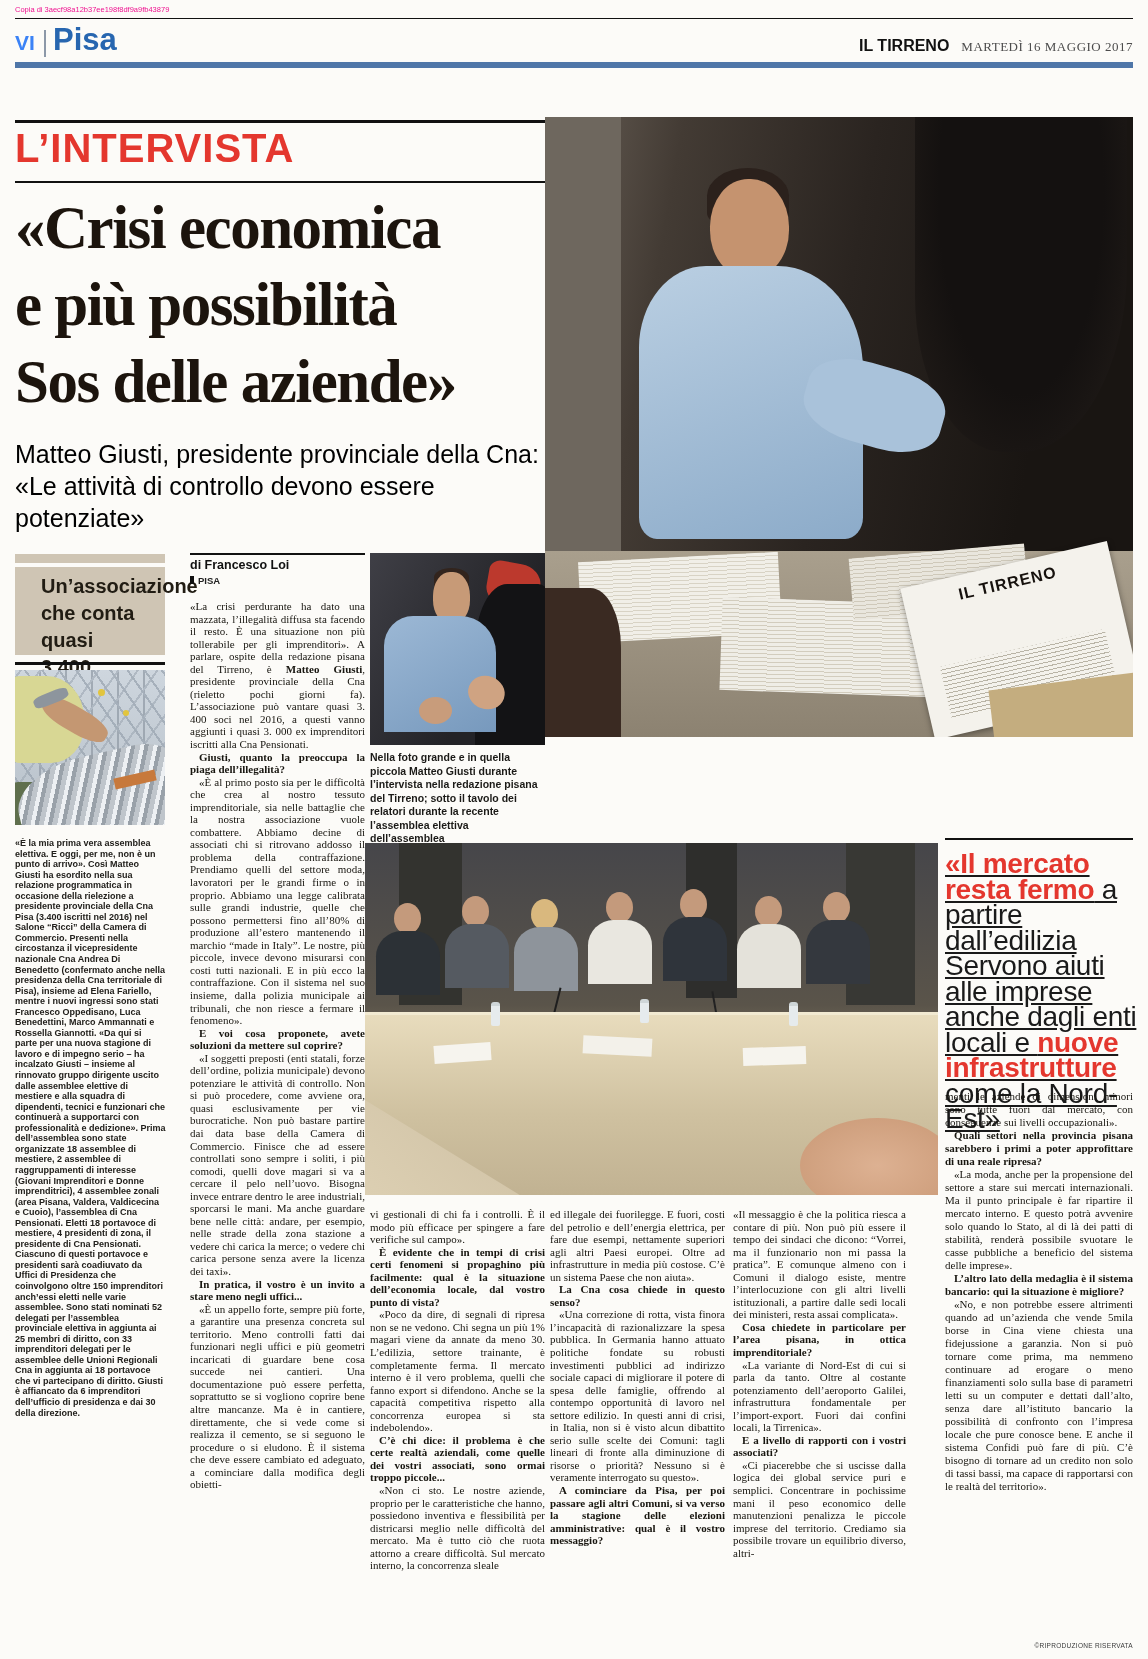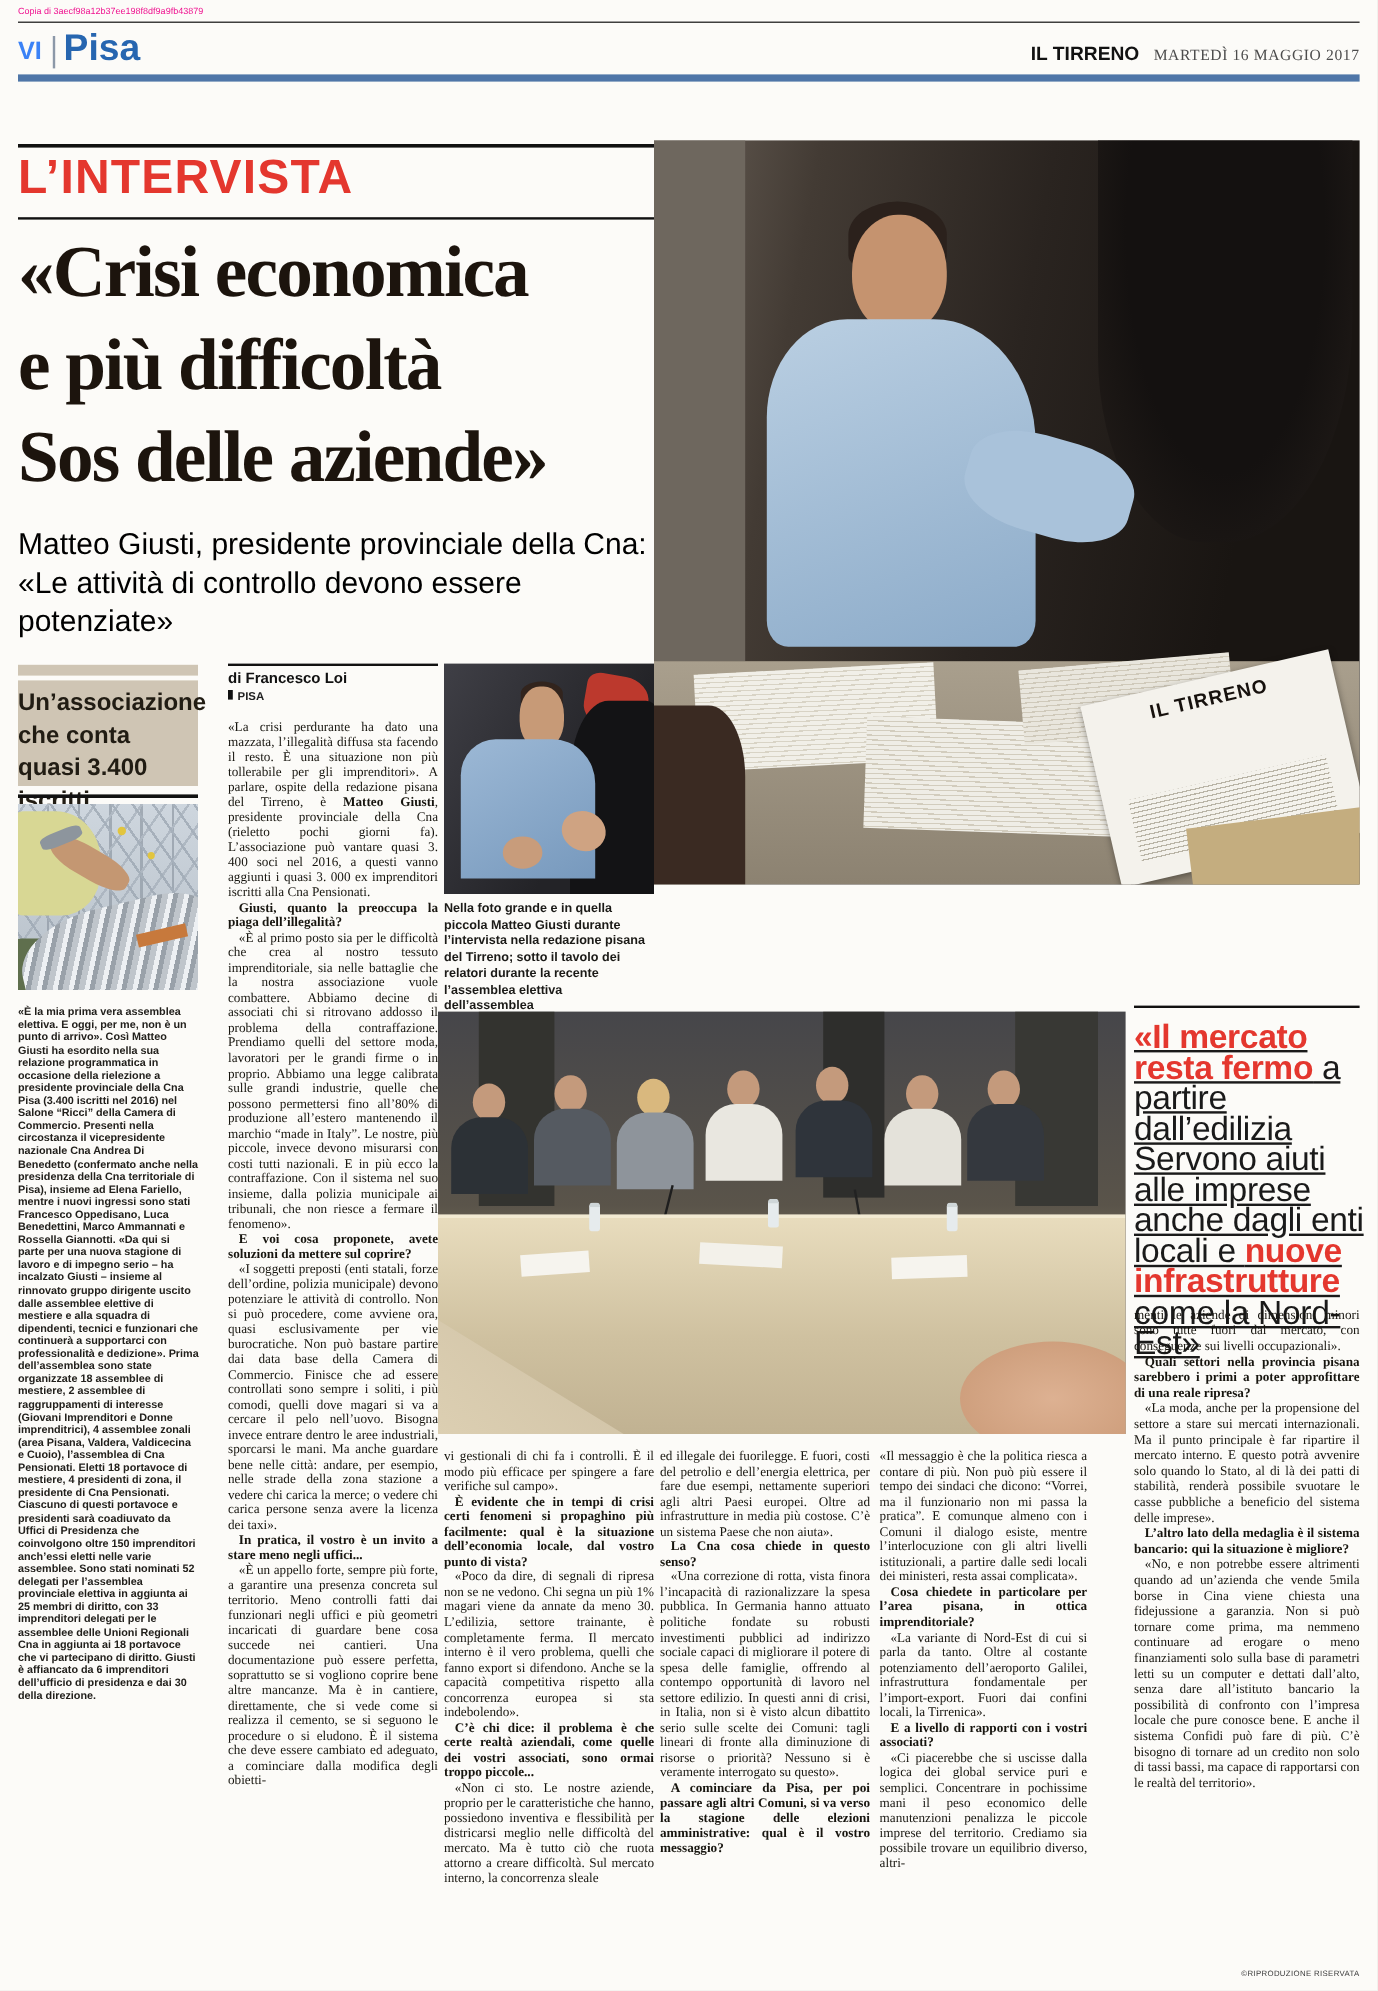"e più difficoltà" div { text: difficoltà -> possibilità }
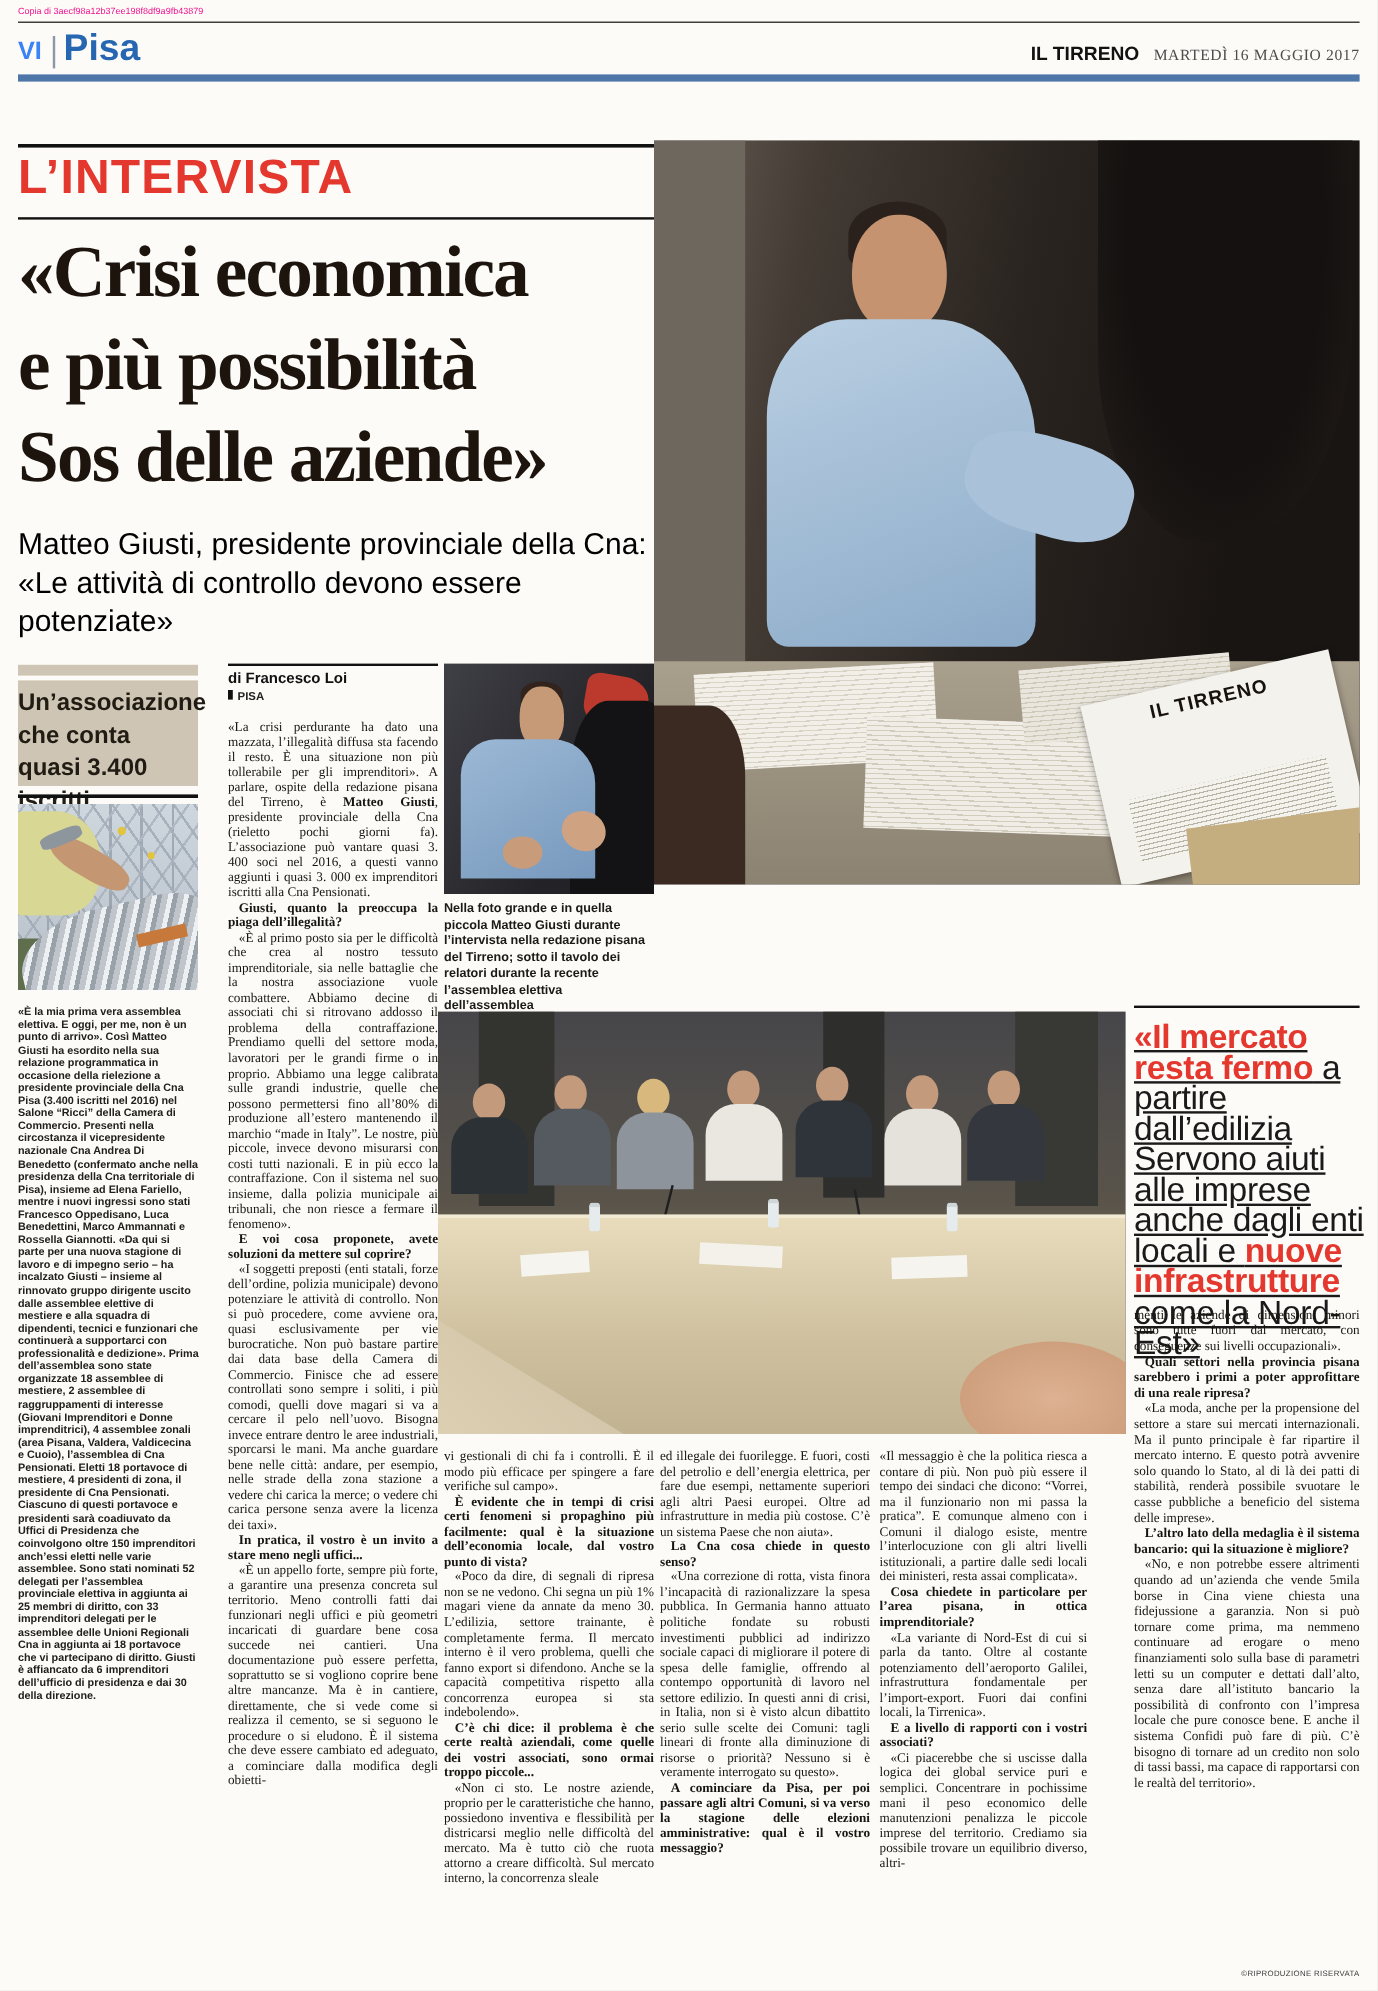"Un’associazione" .sb-box { padding: 6px 0 -> 6px 26px }
